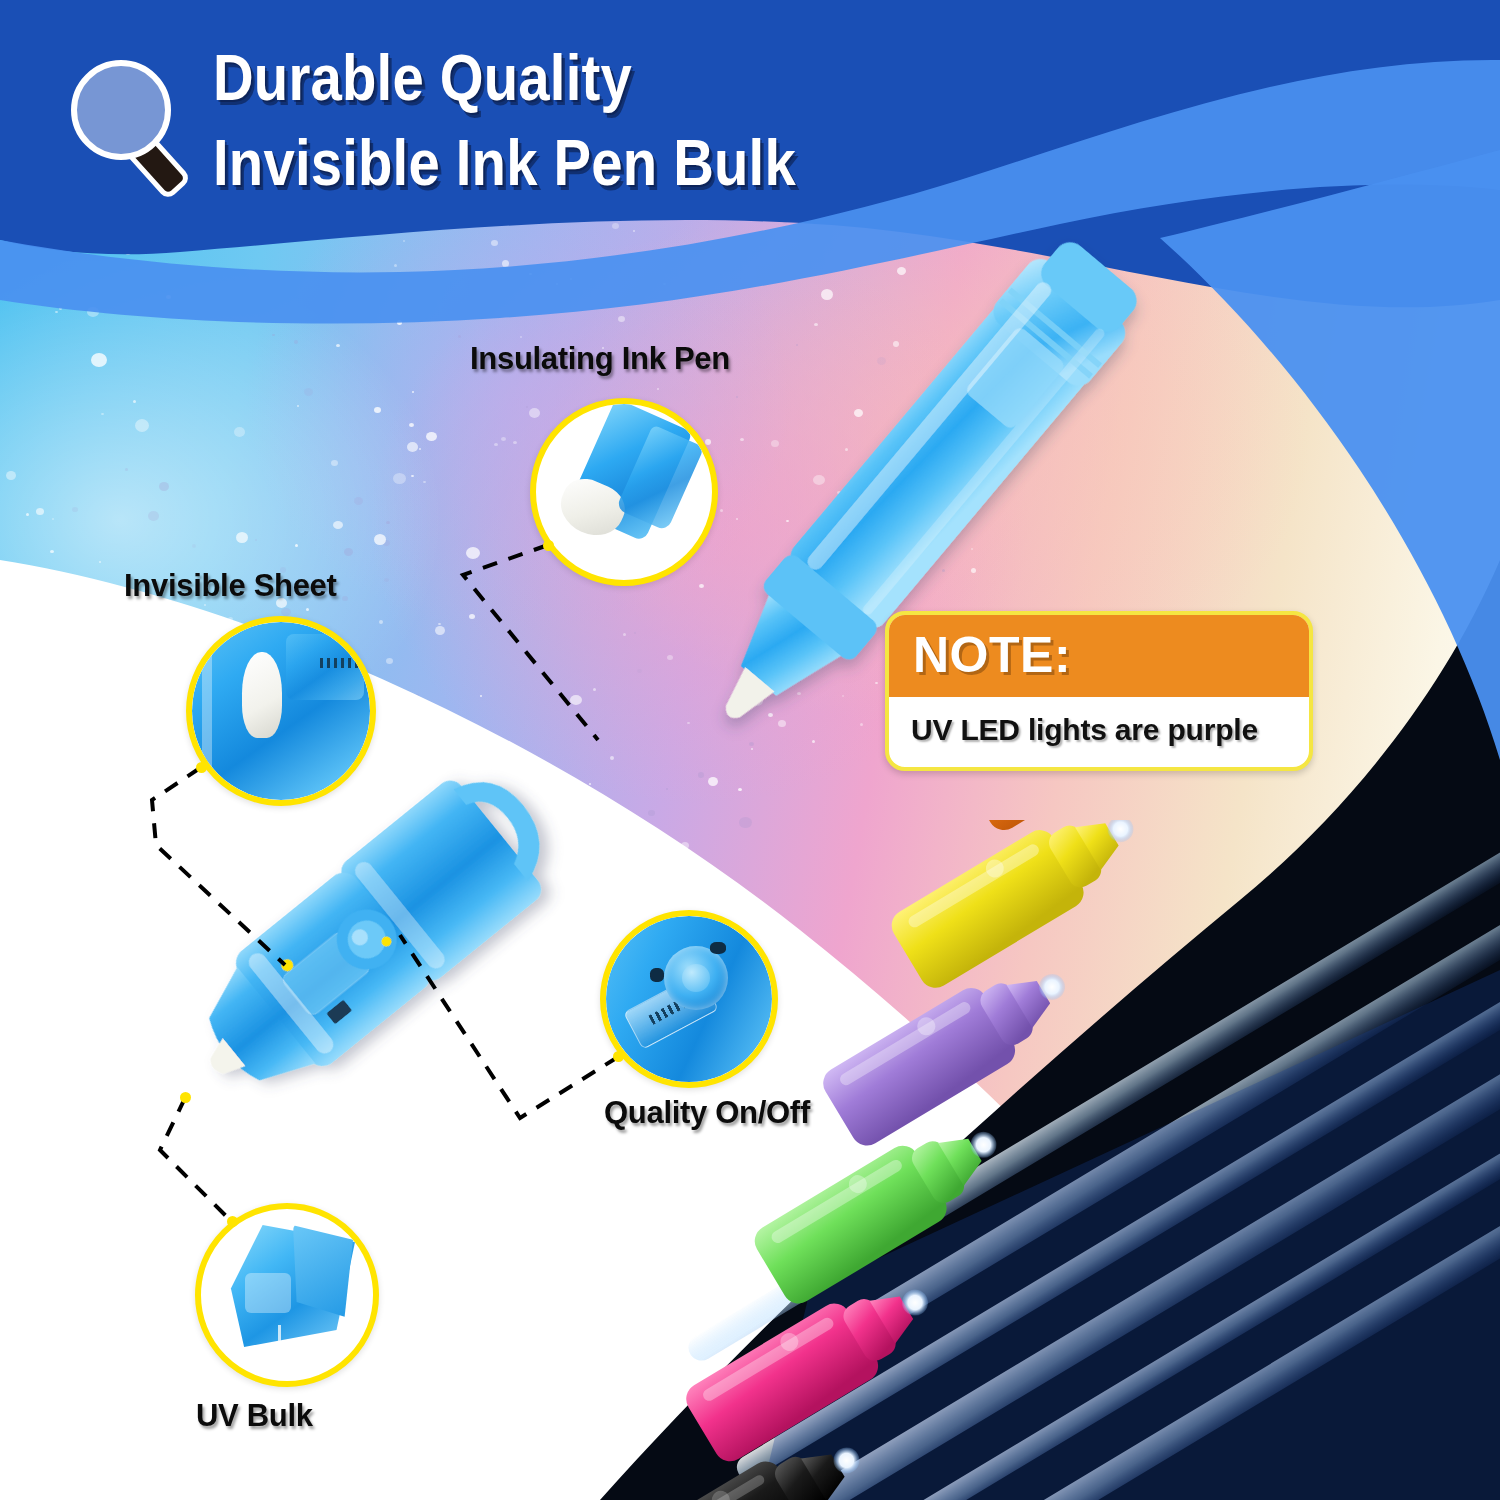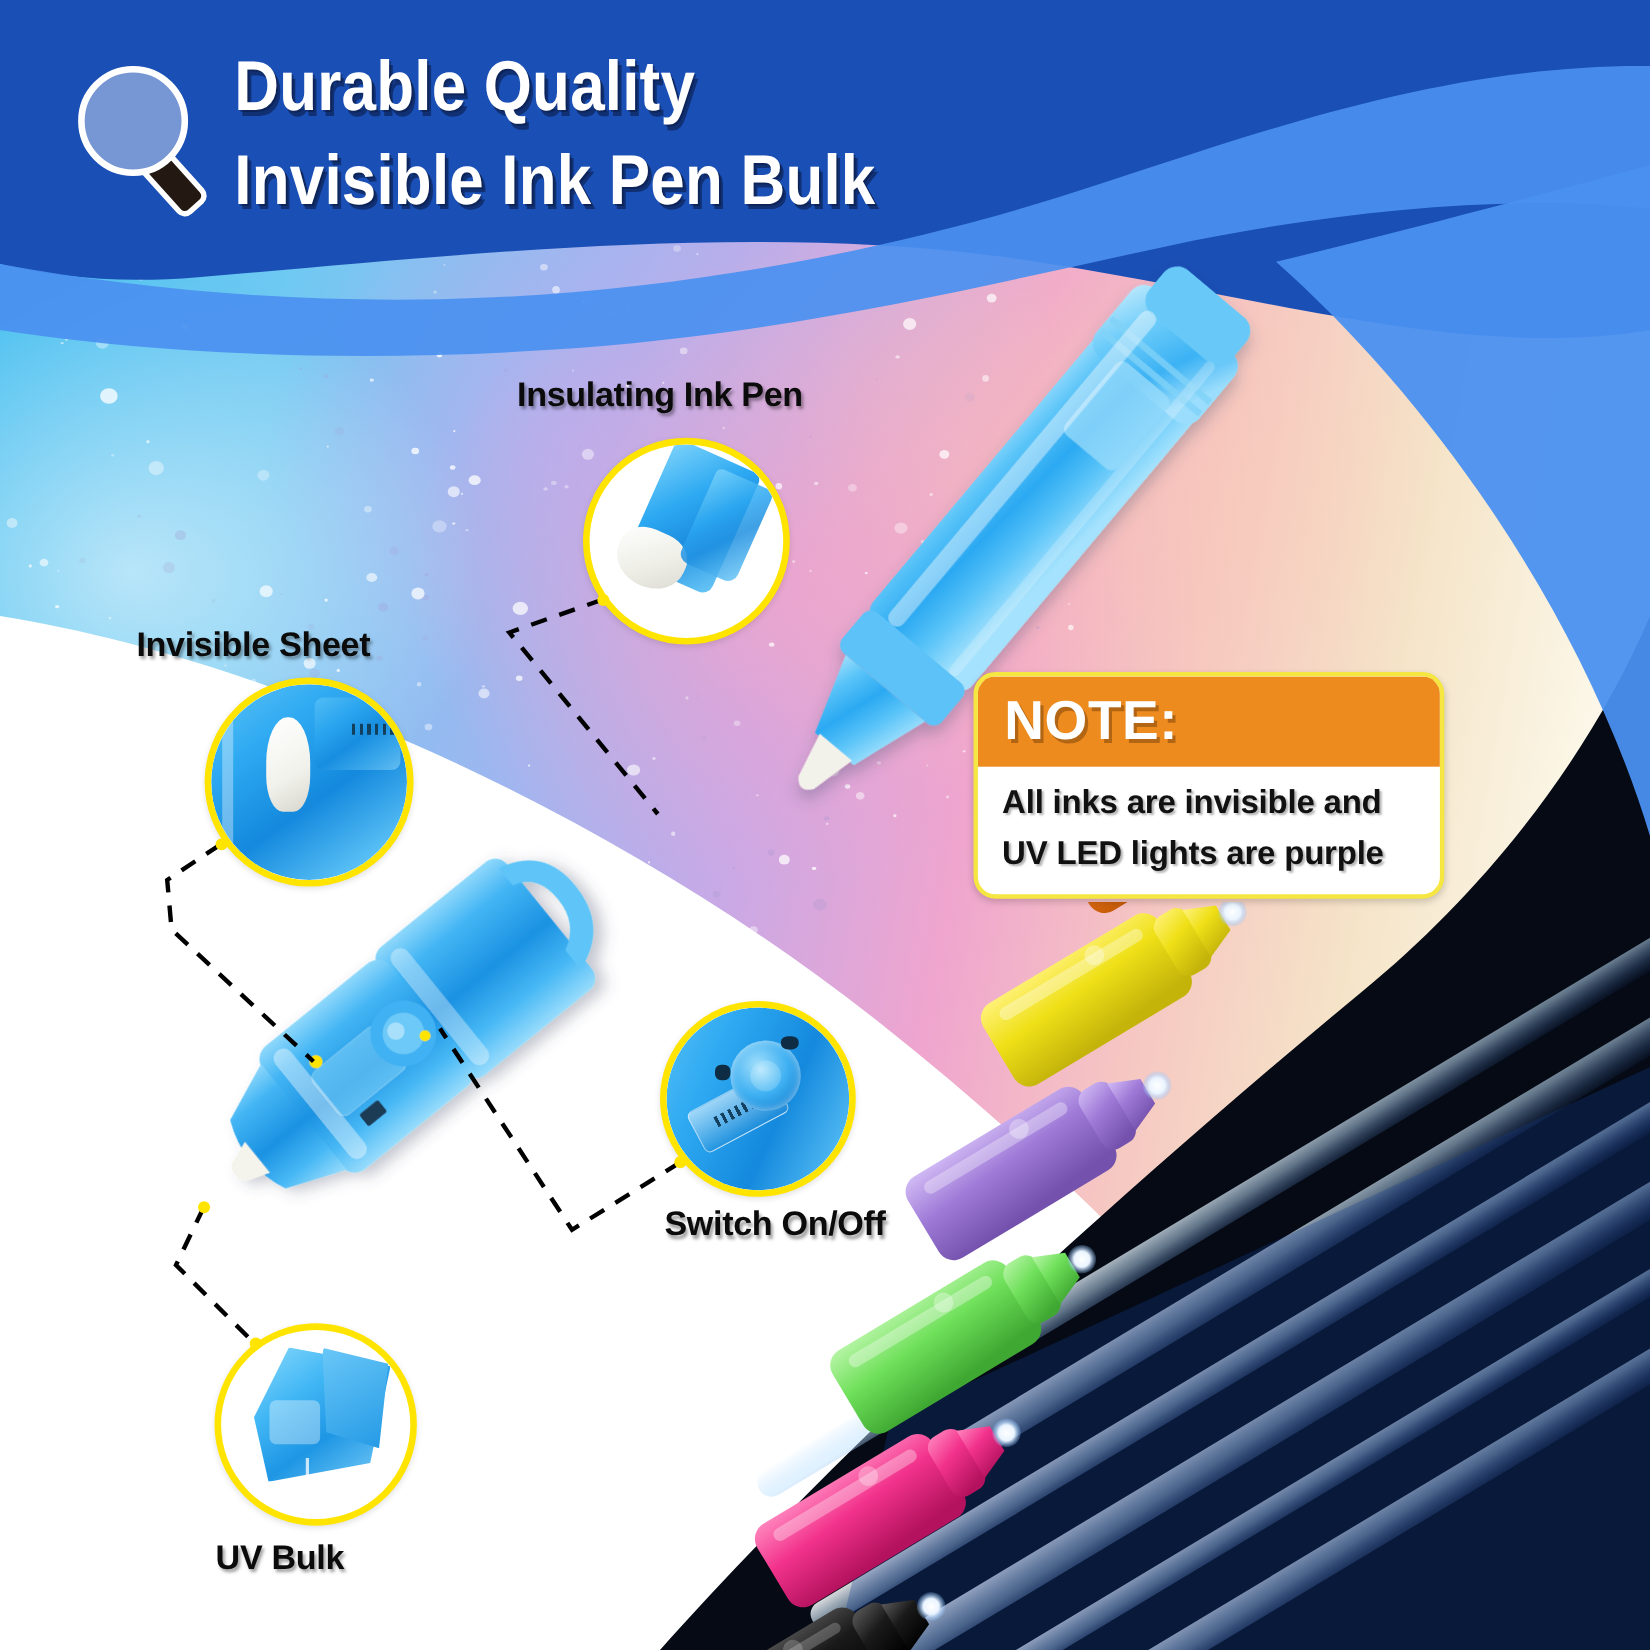"All inks are invisible and" p { html: <p>All inks are invisible and</p> -> none }
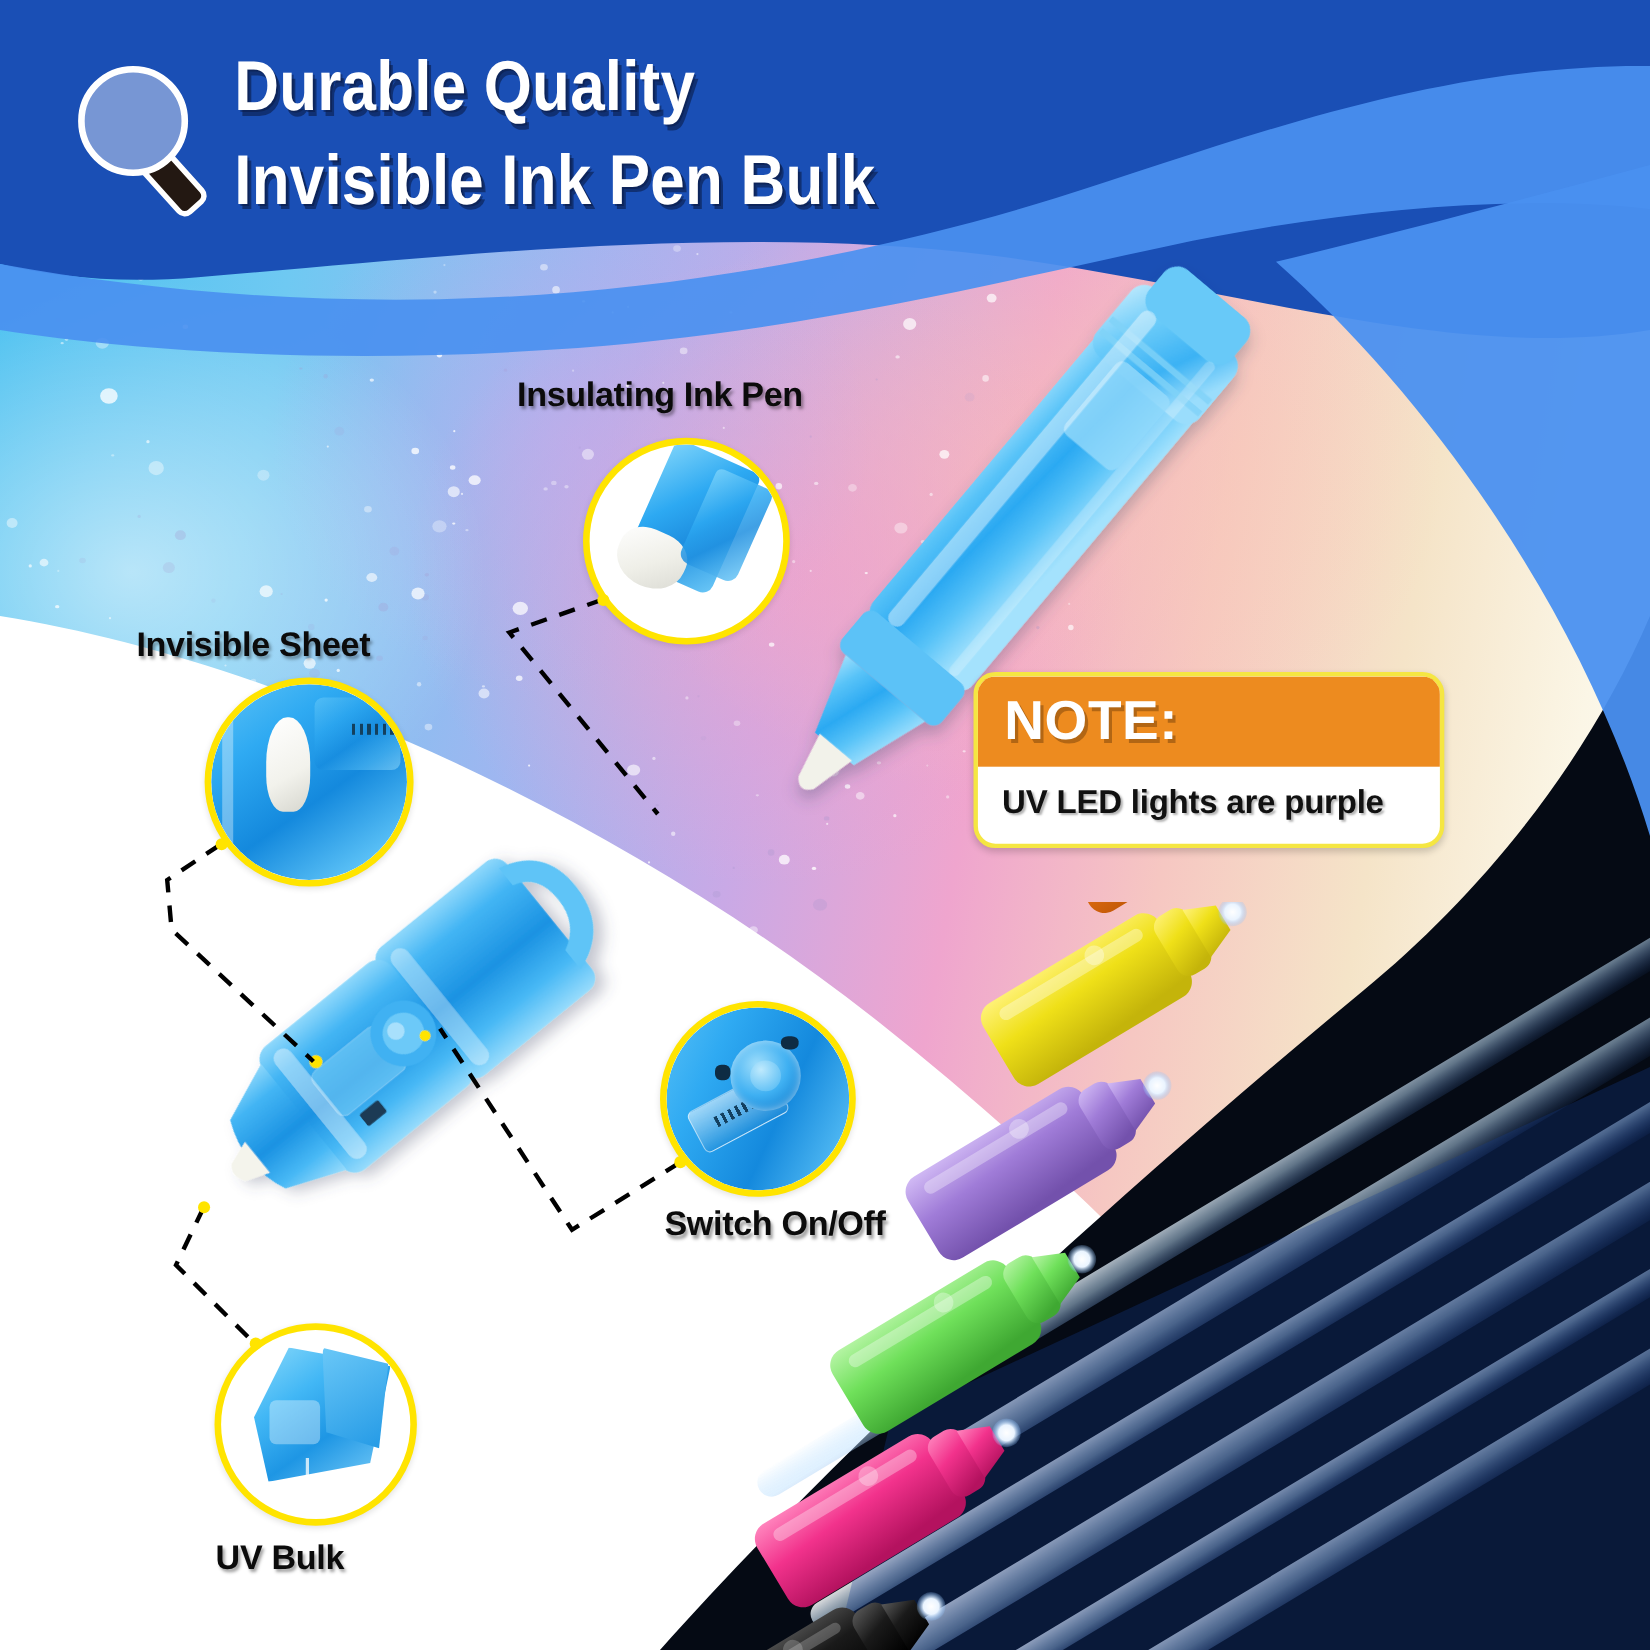"Switch On/Off" div.lbl { text: Switch -> Quality }
